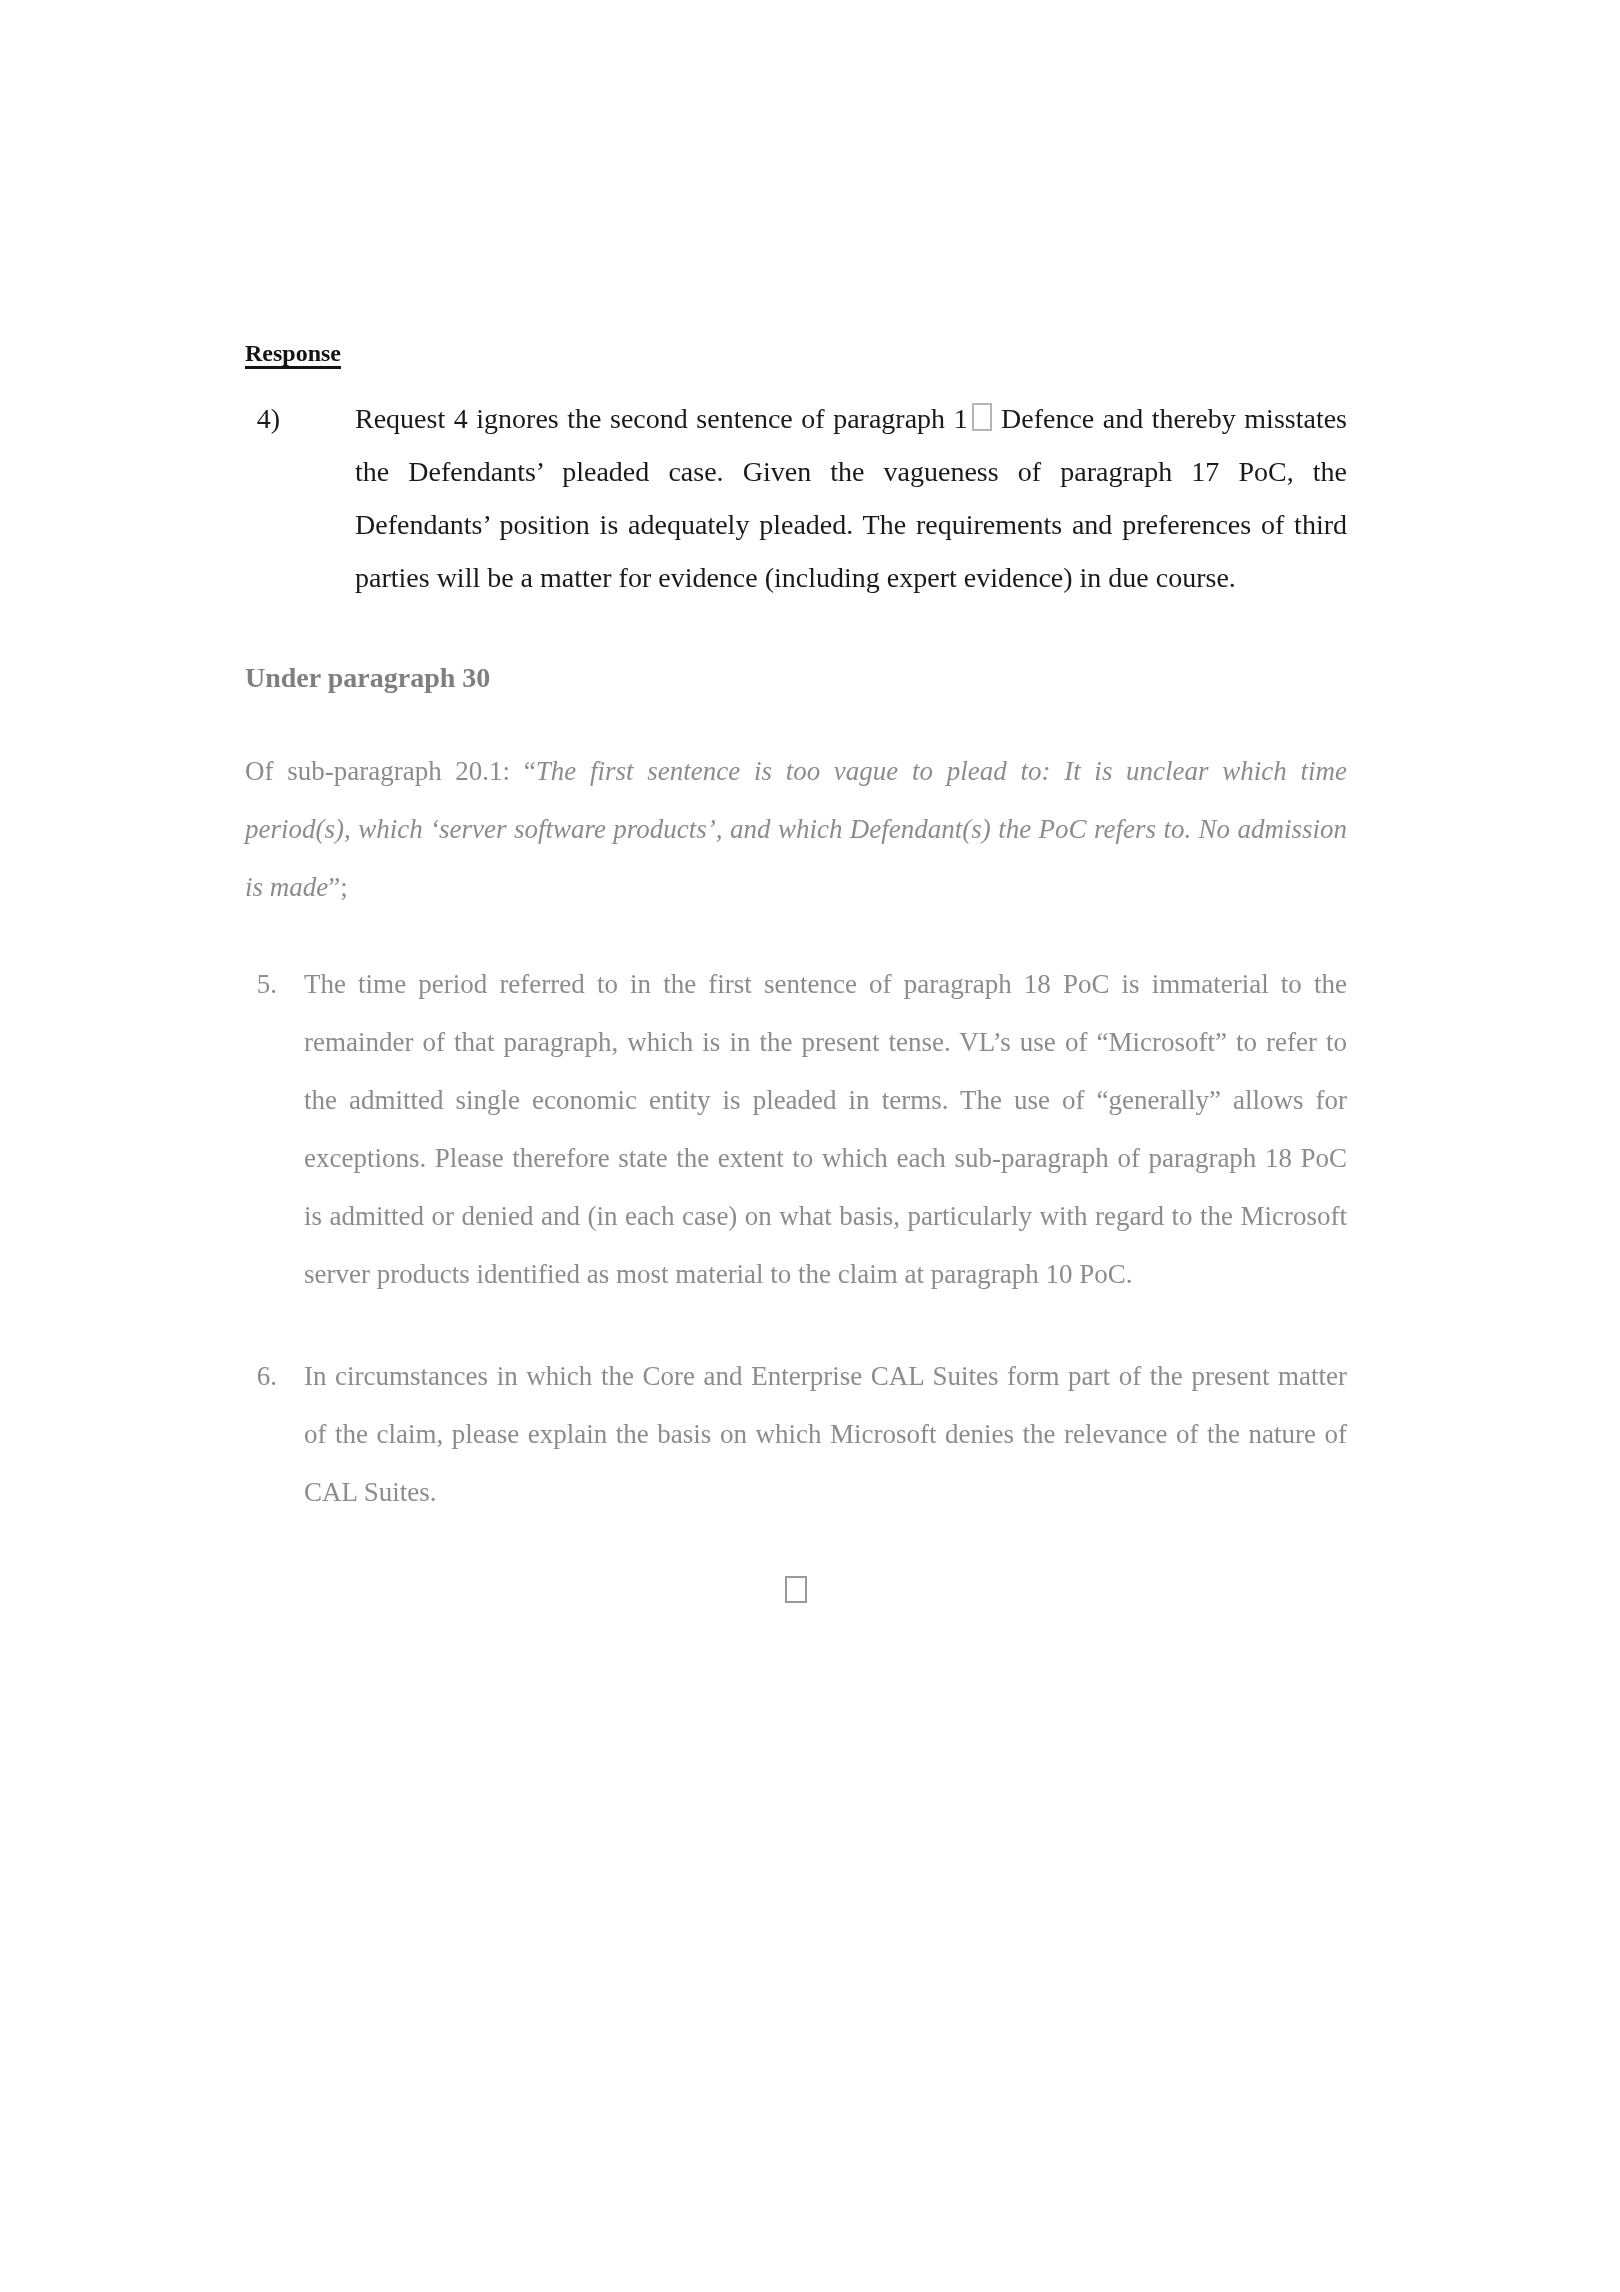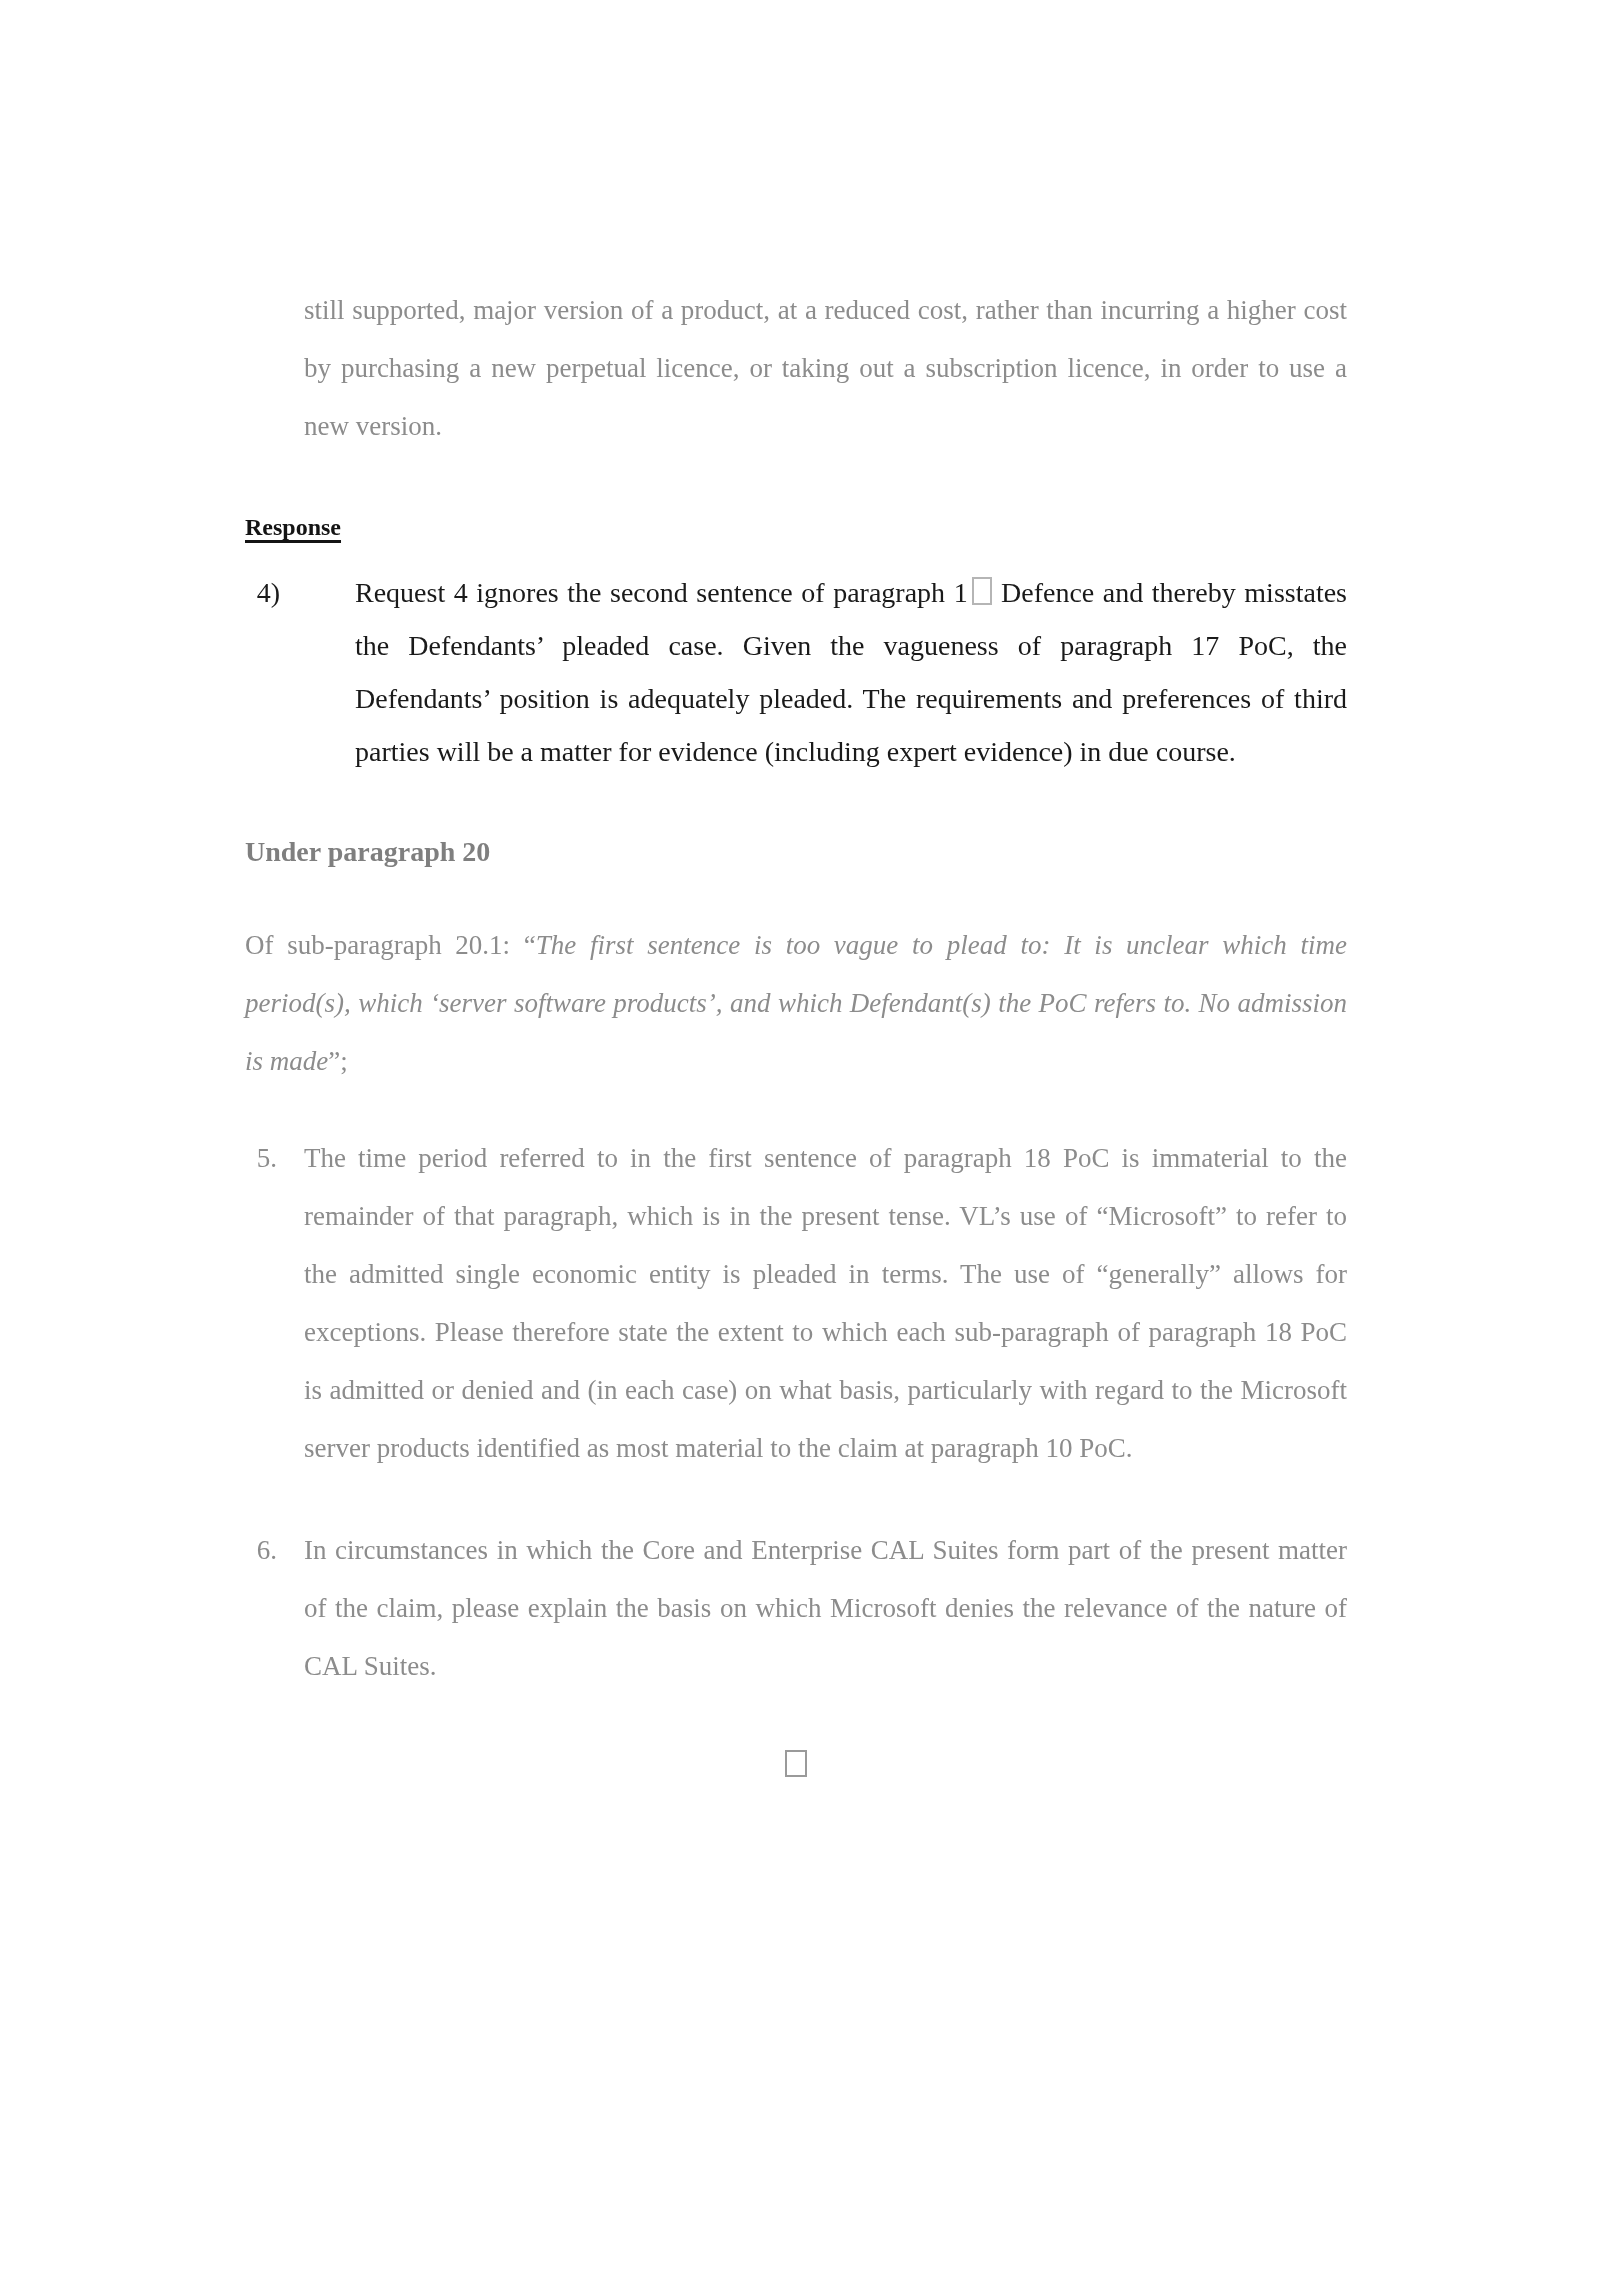"still supported, major version of" p.bq { html: <p>still supported, major version of a product, at a reduced cost, rather than incurring a higher cost by purchasing a new perpetual licence, or taking out a subscription licence, in order to use a new version.</p> -> none }
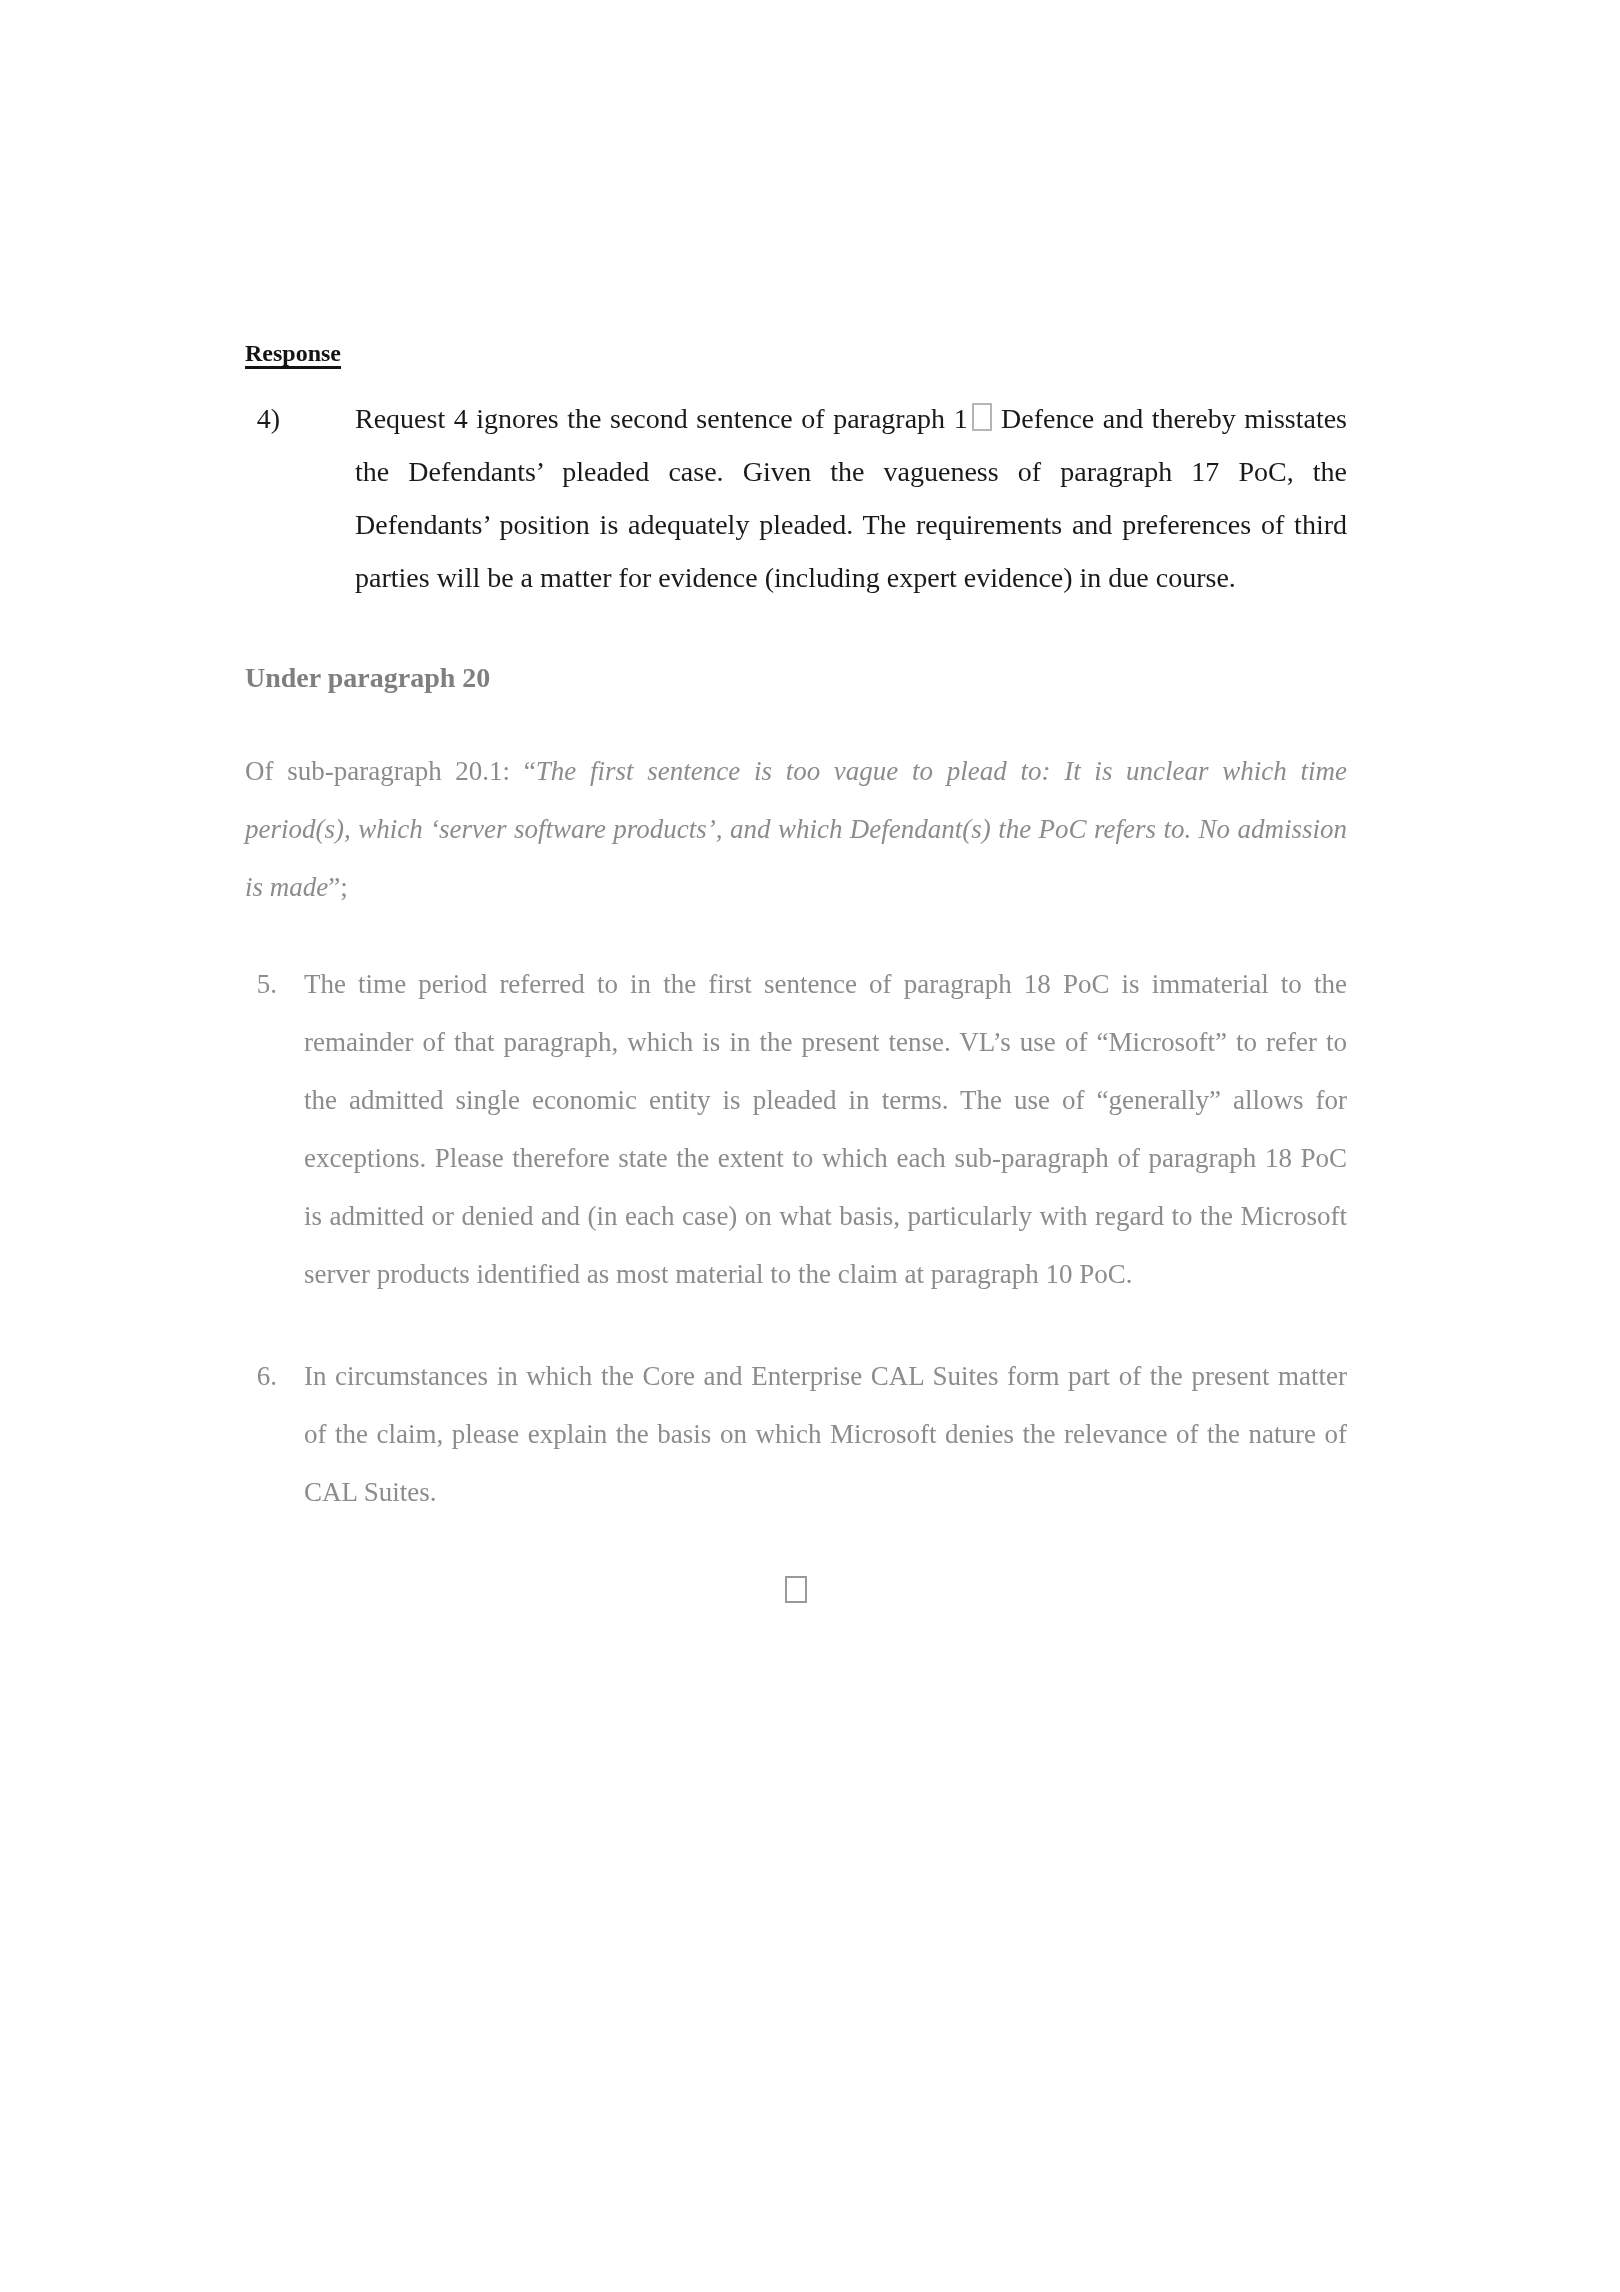"Under paragraph 20" h2.up20-heading { text: 20 -> 30 }
